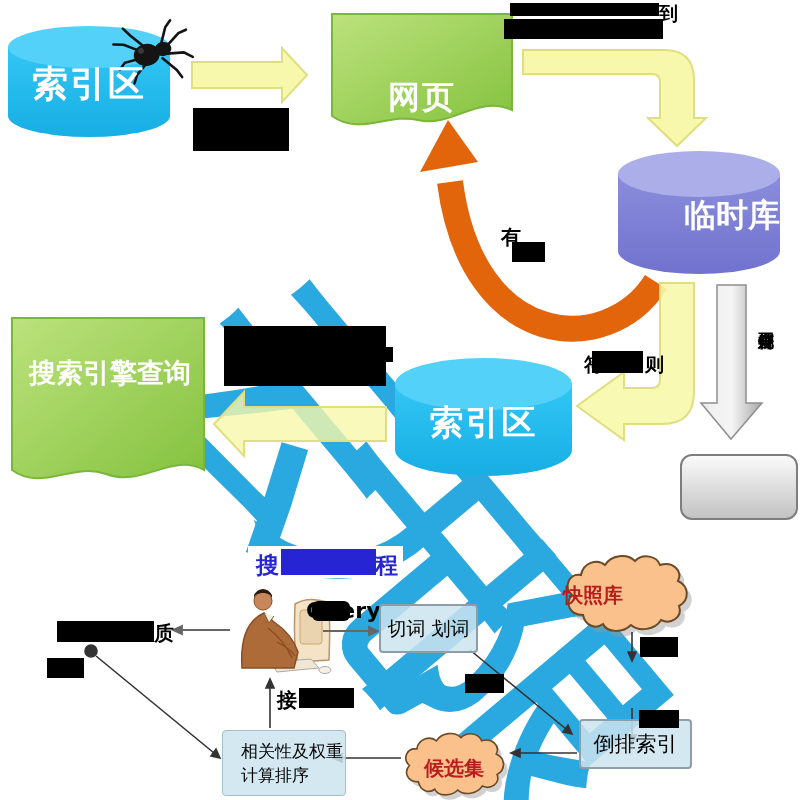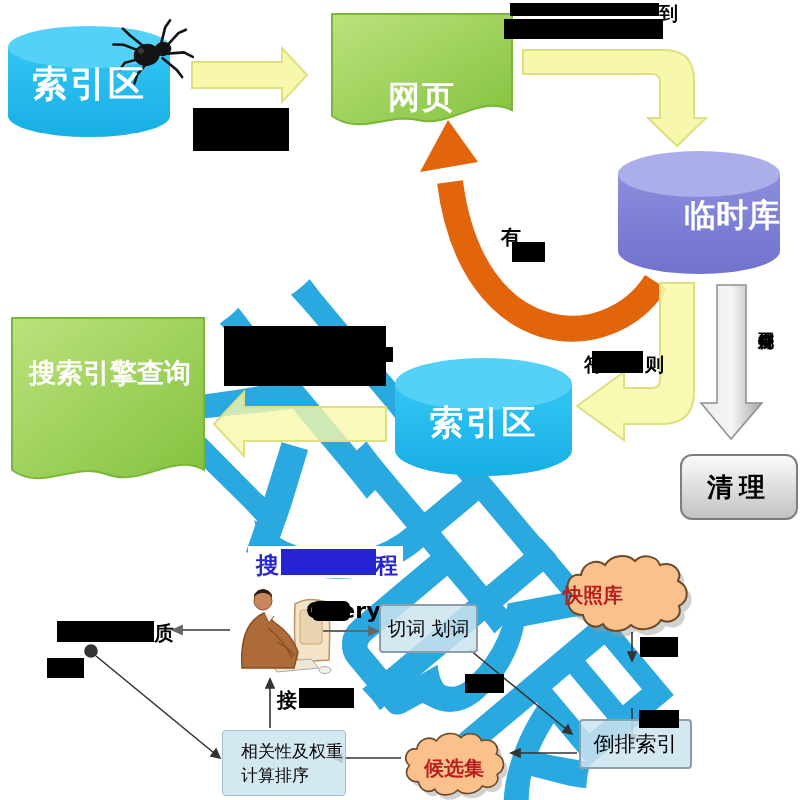"清理" div.blk { html: <div>清理</div> -> none }
